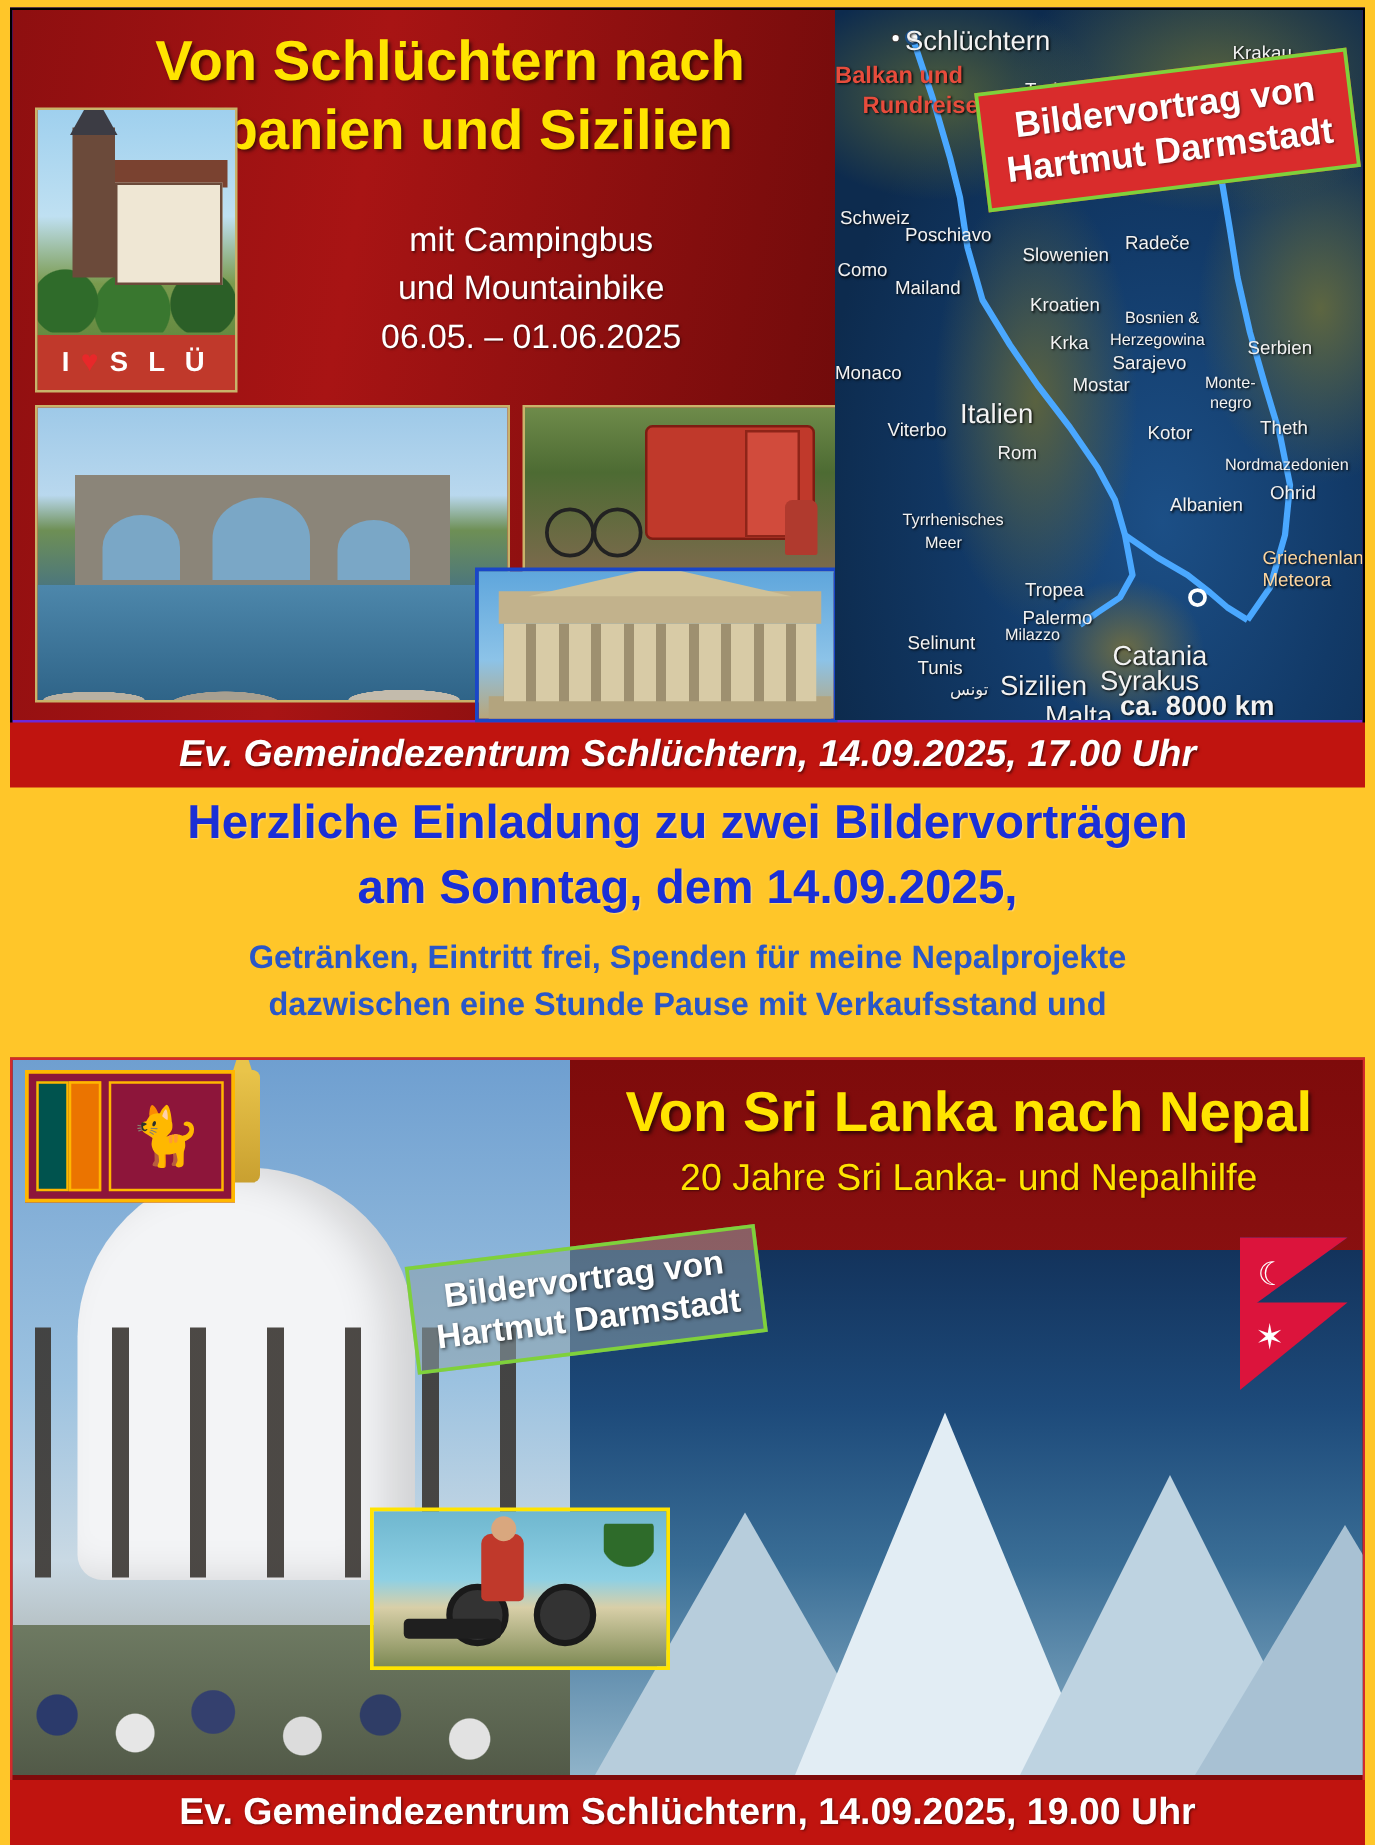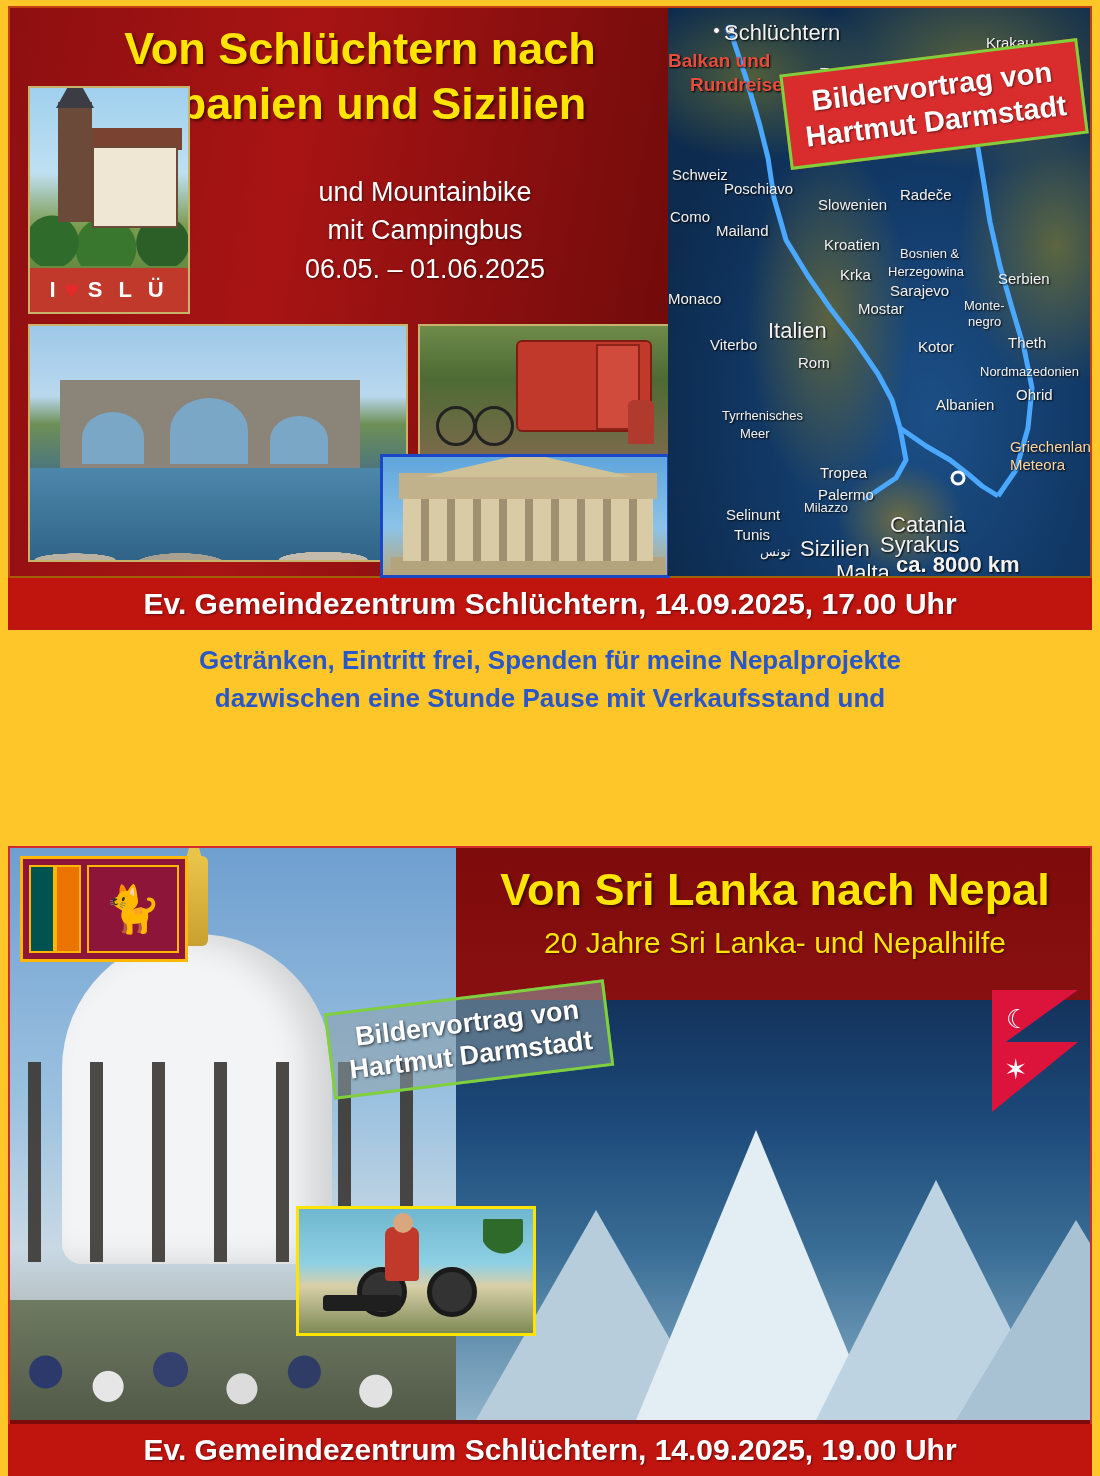"Von Schlüchtern nach" .top-panel { background: #a16207 -> #6d28d9; border: 2px solid #c2410c -> 2px solid #000000 }
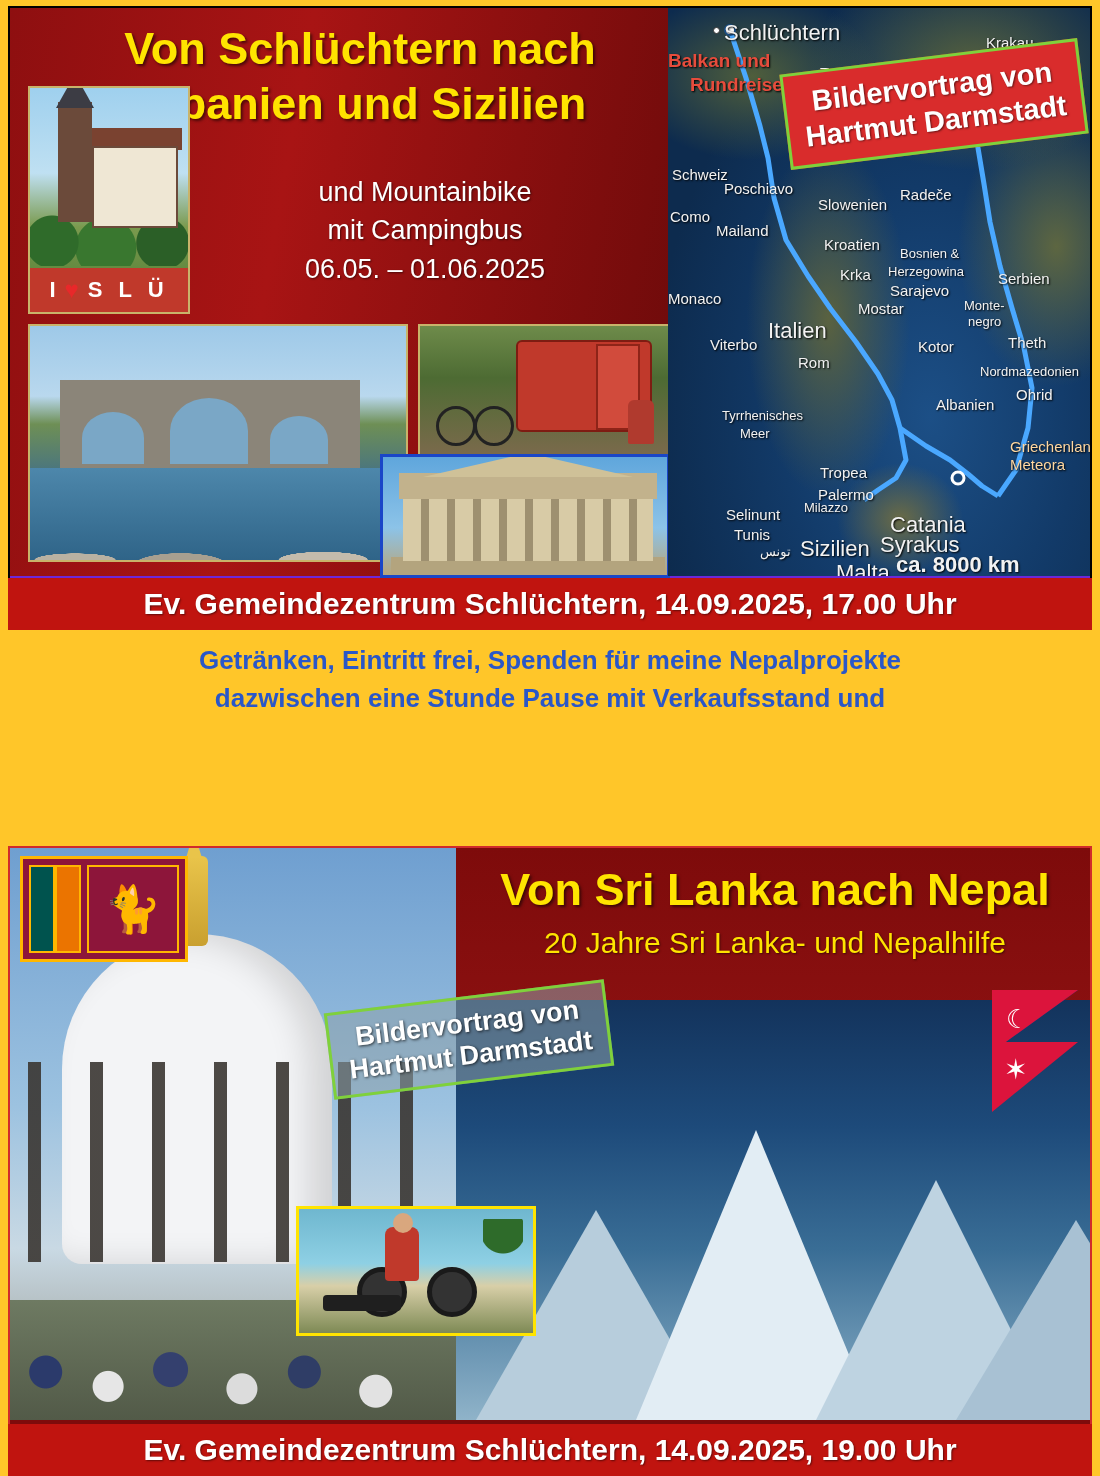"und Mountainbike" div { order: before "mit Campingbus" -> after "mit Campingbus" }
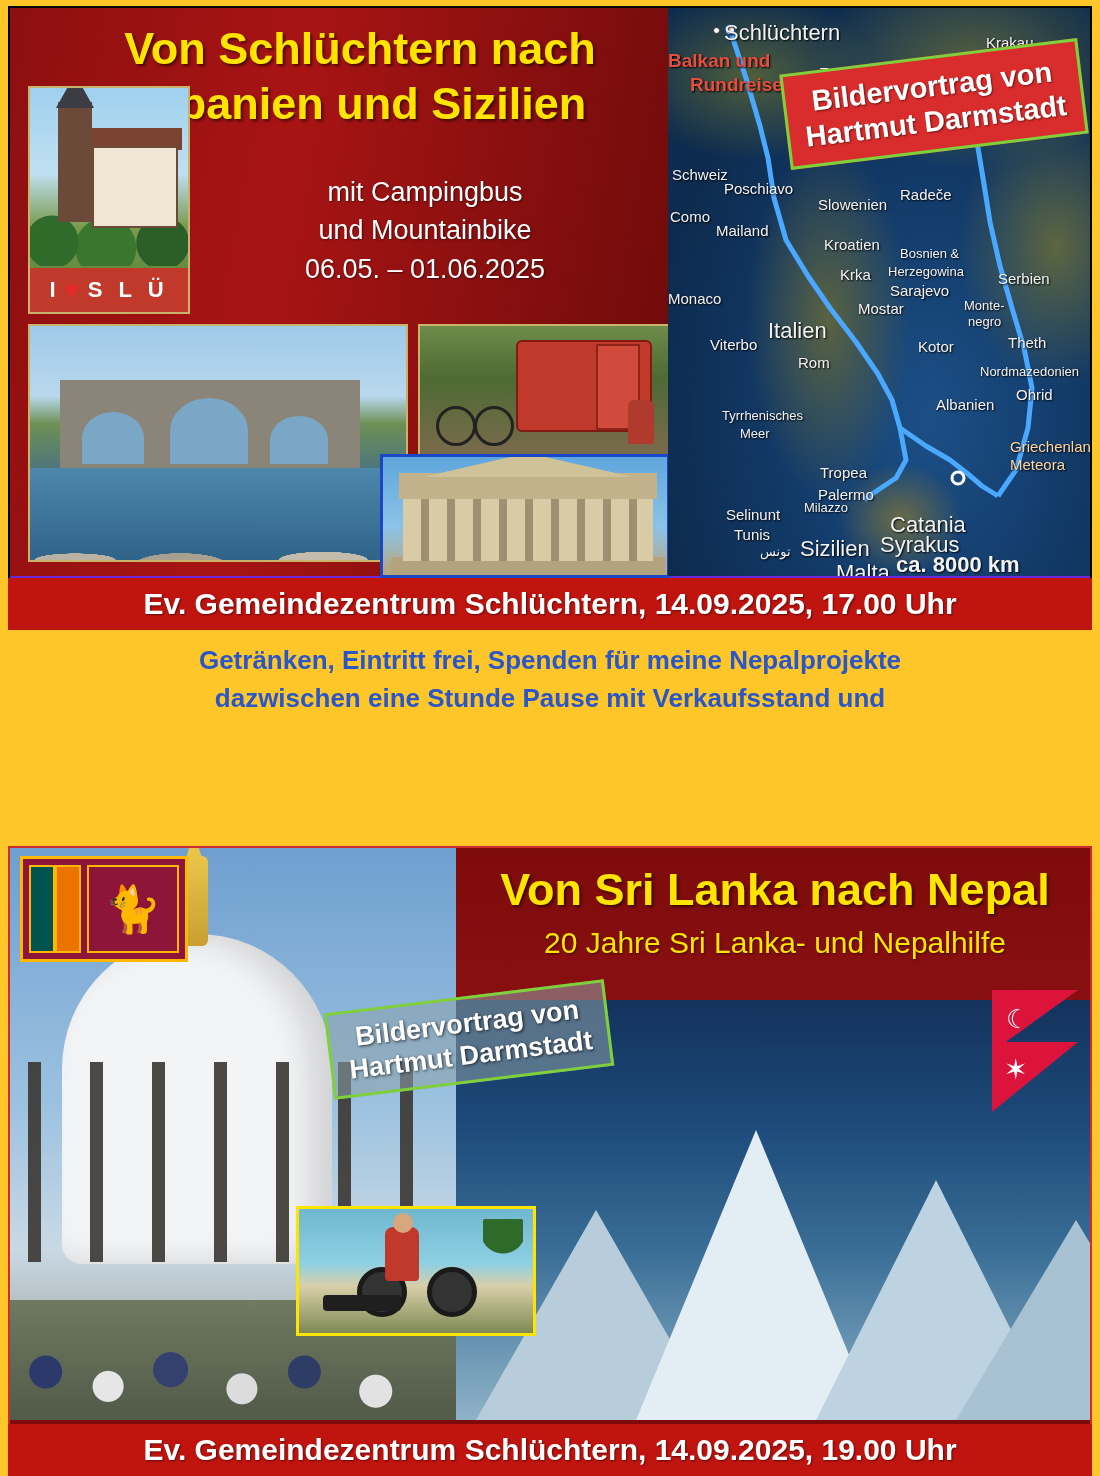"Ev. Gemeindezentrum Schlüchtern, 14.09.2025, 17.00 Uhr" .bar-top { font-style: none -> italic }
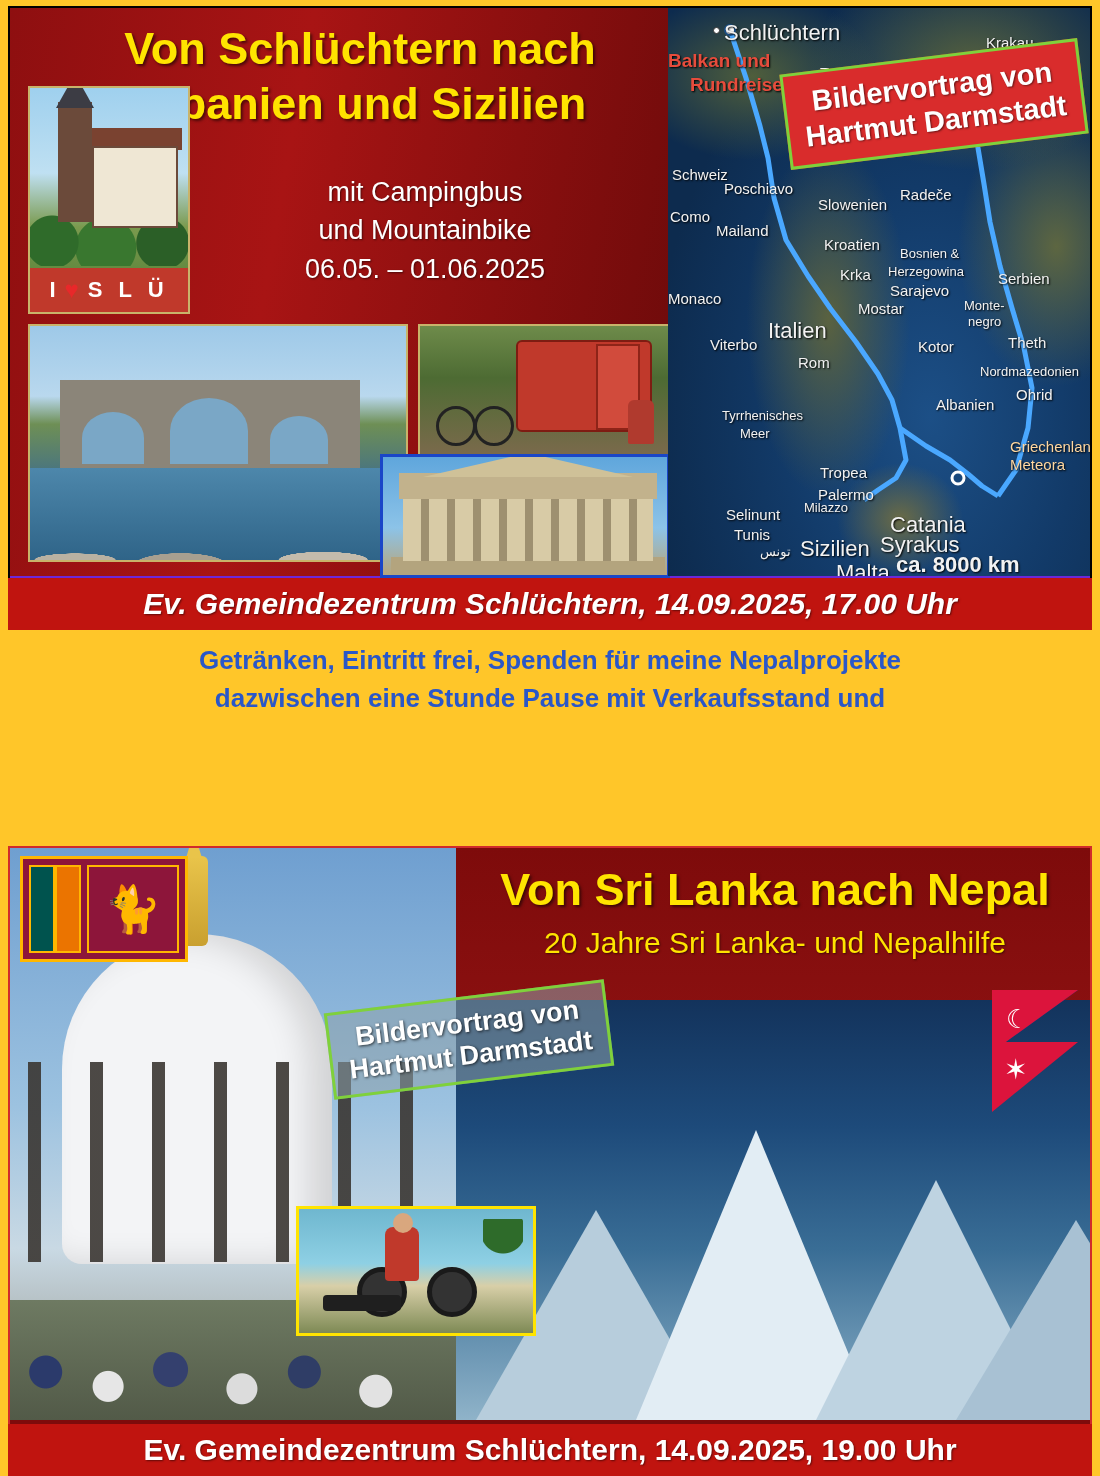"Herzliche Einladung zu zwei" div.mid-h1 { html: none -> <div> <div>Herzliche Einladung zu zwei Bildervorträgen</div> <div>am Sonntag, dem 14.09.2025,</div> </div> }
